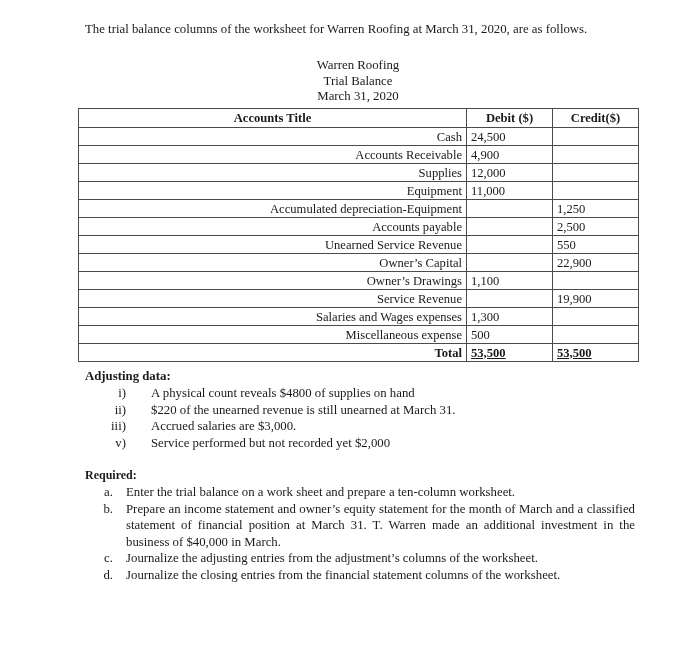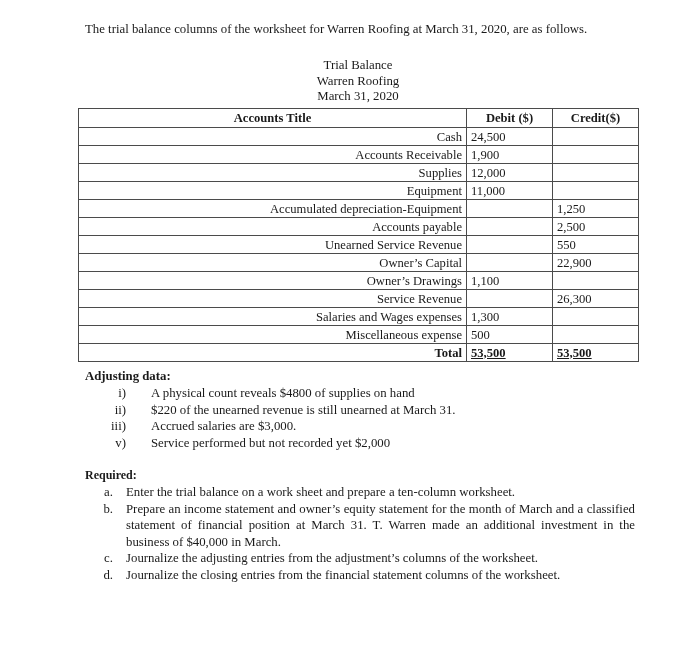"Trial Balance" div { order: before "Warren Roofing" -> after "Warren Roofing" }
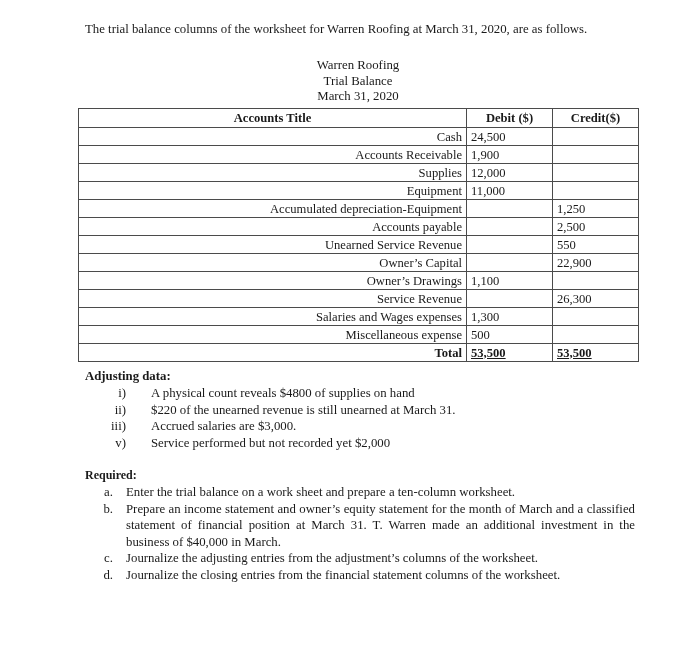"1,900" td.num { text: 1,900 -> 4,900 }
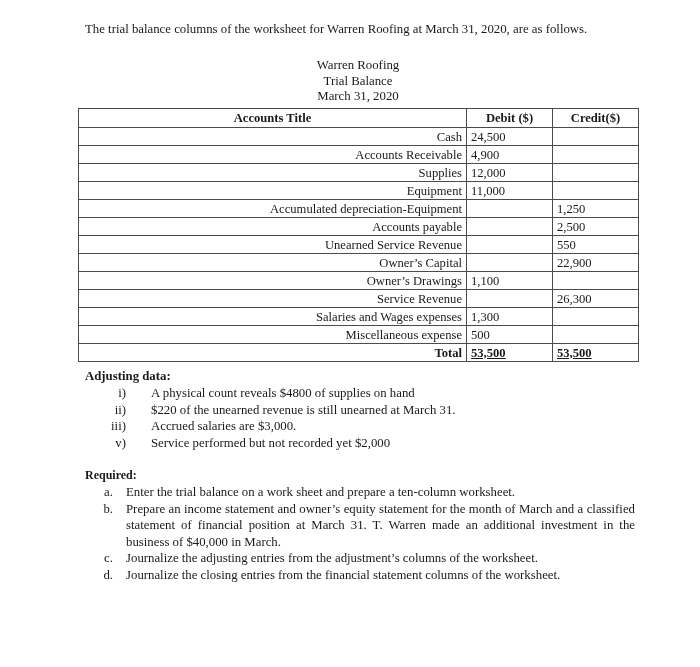"26,300" td.num { text: 26,300 -> 19,900 }
